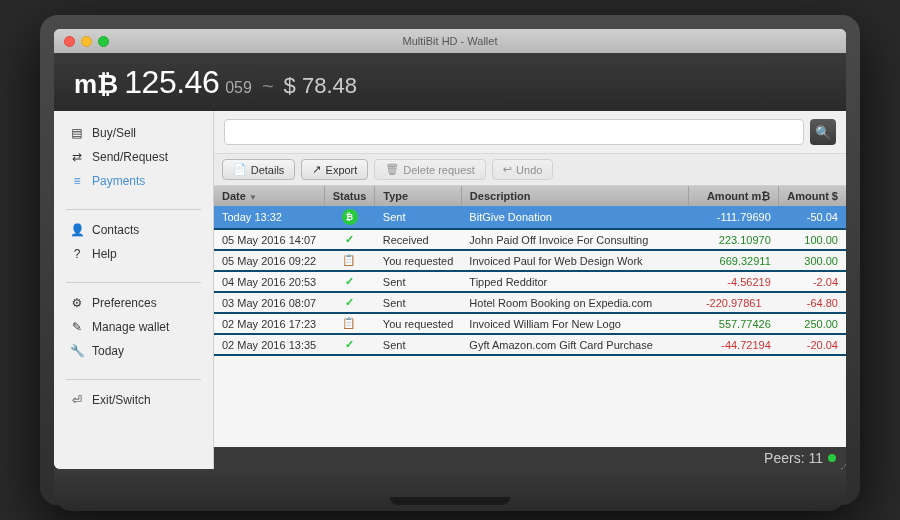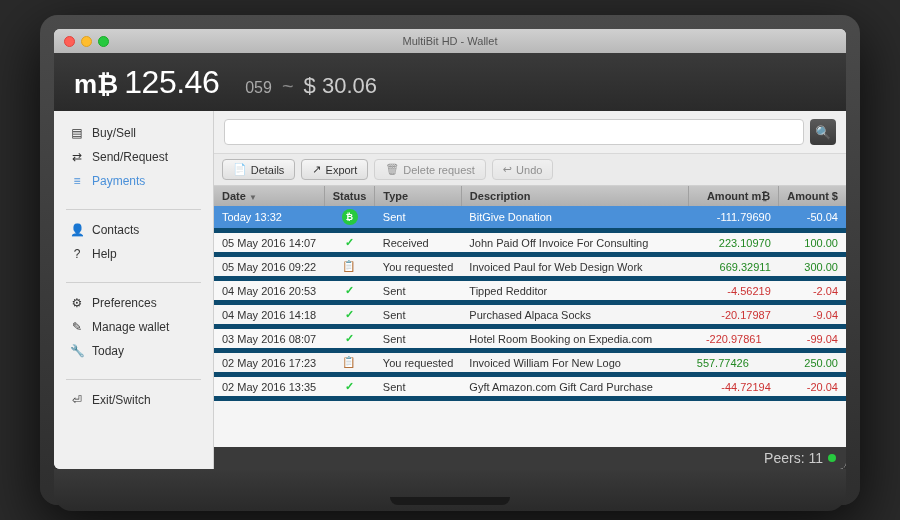"059" .balance-milli { margin-left: 20px -> none }
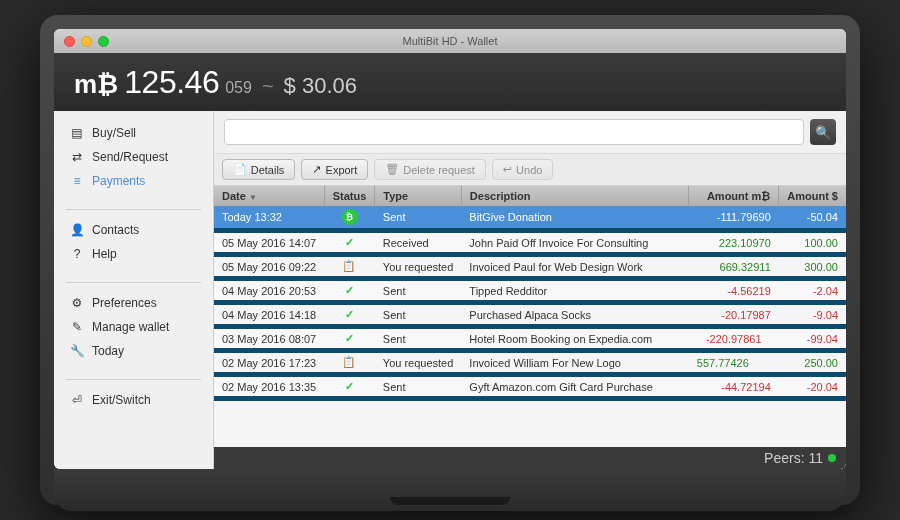"$ 30.06" span.balance-usd { text: 30.06 -> 78.48 }
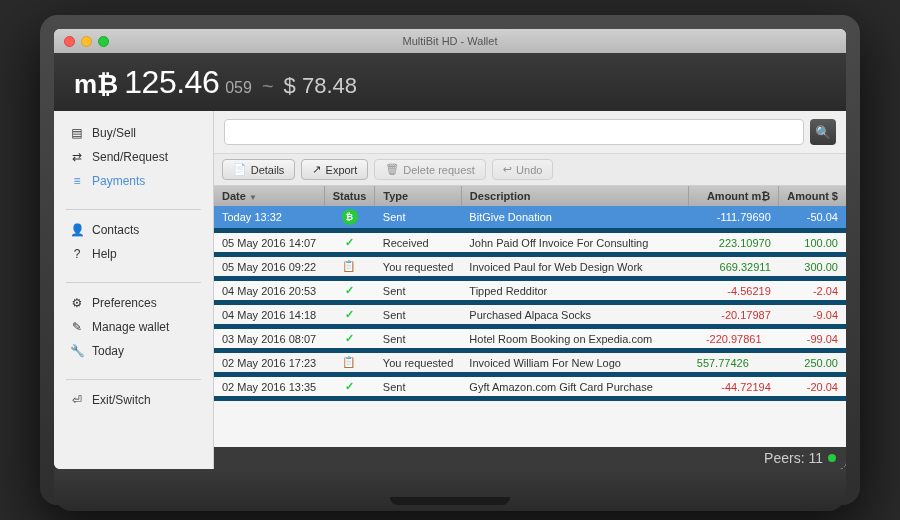"Today 13:32" td { border-bottom: 5px solid #0c4a6e -> 2px solid #0c4a6e }
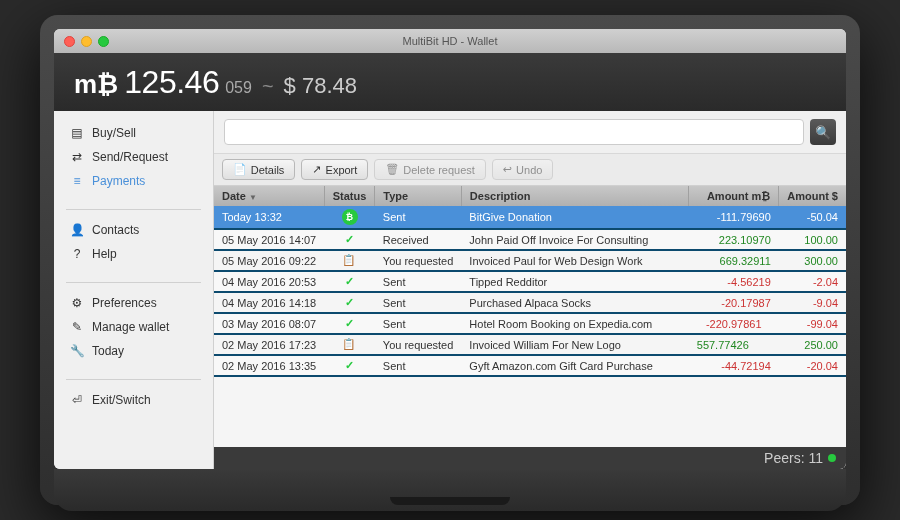"04 May 2016 14:18" tr { html: <tr> <td>04 May 2016 14:18</td> <td><span>✓</span></td> <td>Sent</td> <td>Purchased Alpaca Socks</td> <td>-20.17987</td> <td>-9.04</td> </tr> -> none }
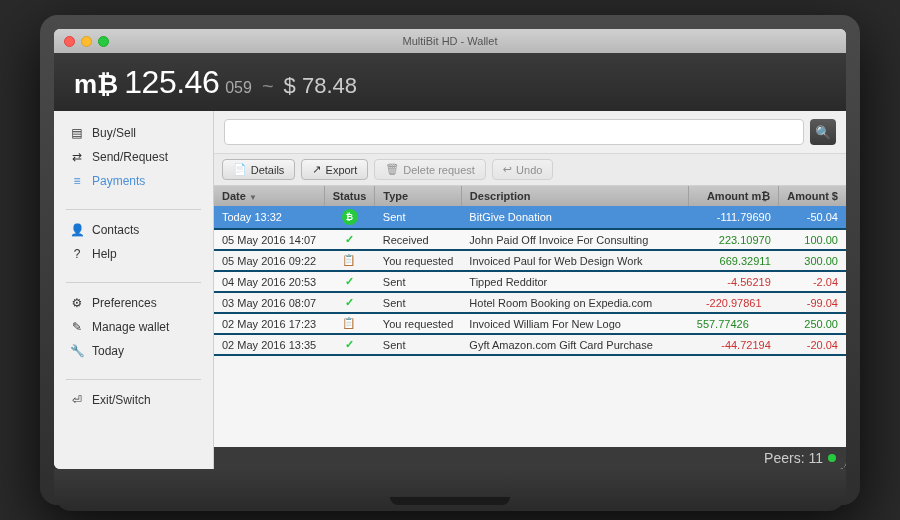"-99.04" td.amount-negative { text: -99.04 -> -64.80 }
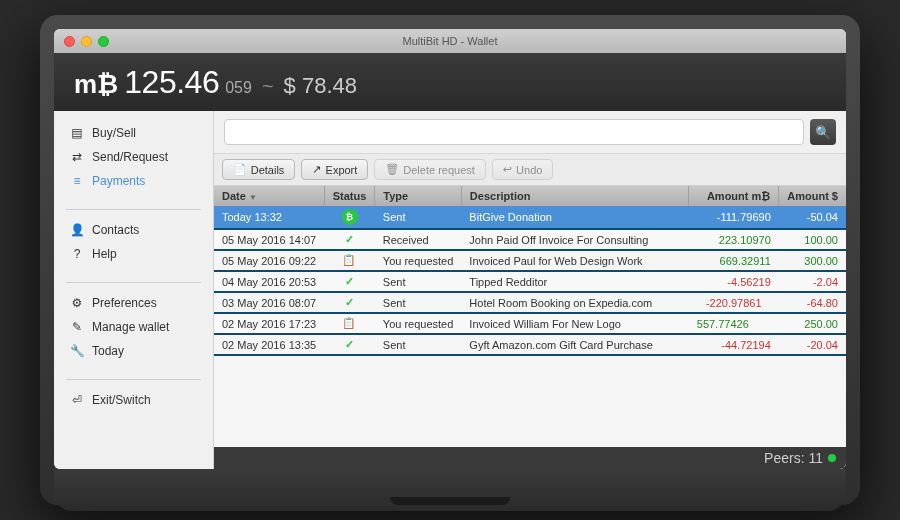"557.77426" td.amount-positive { text-align: left -> right }
